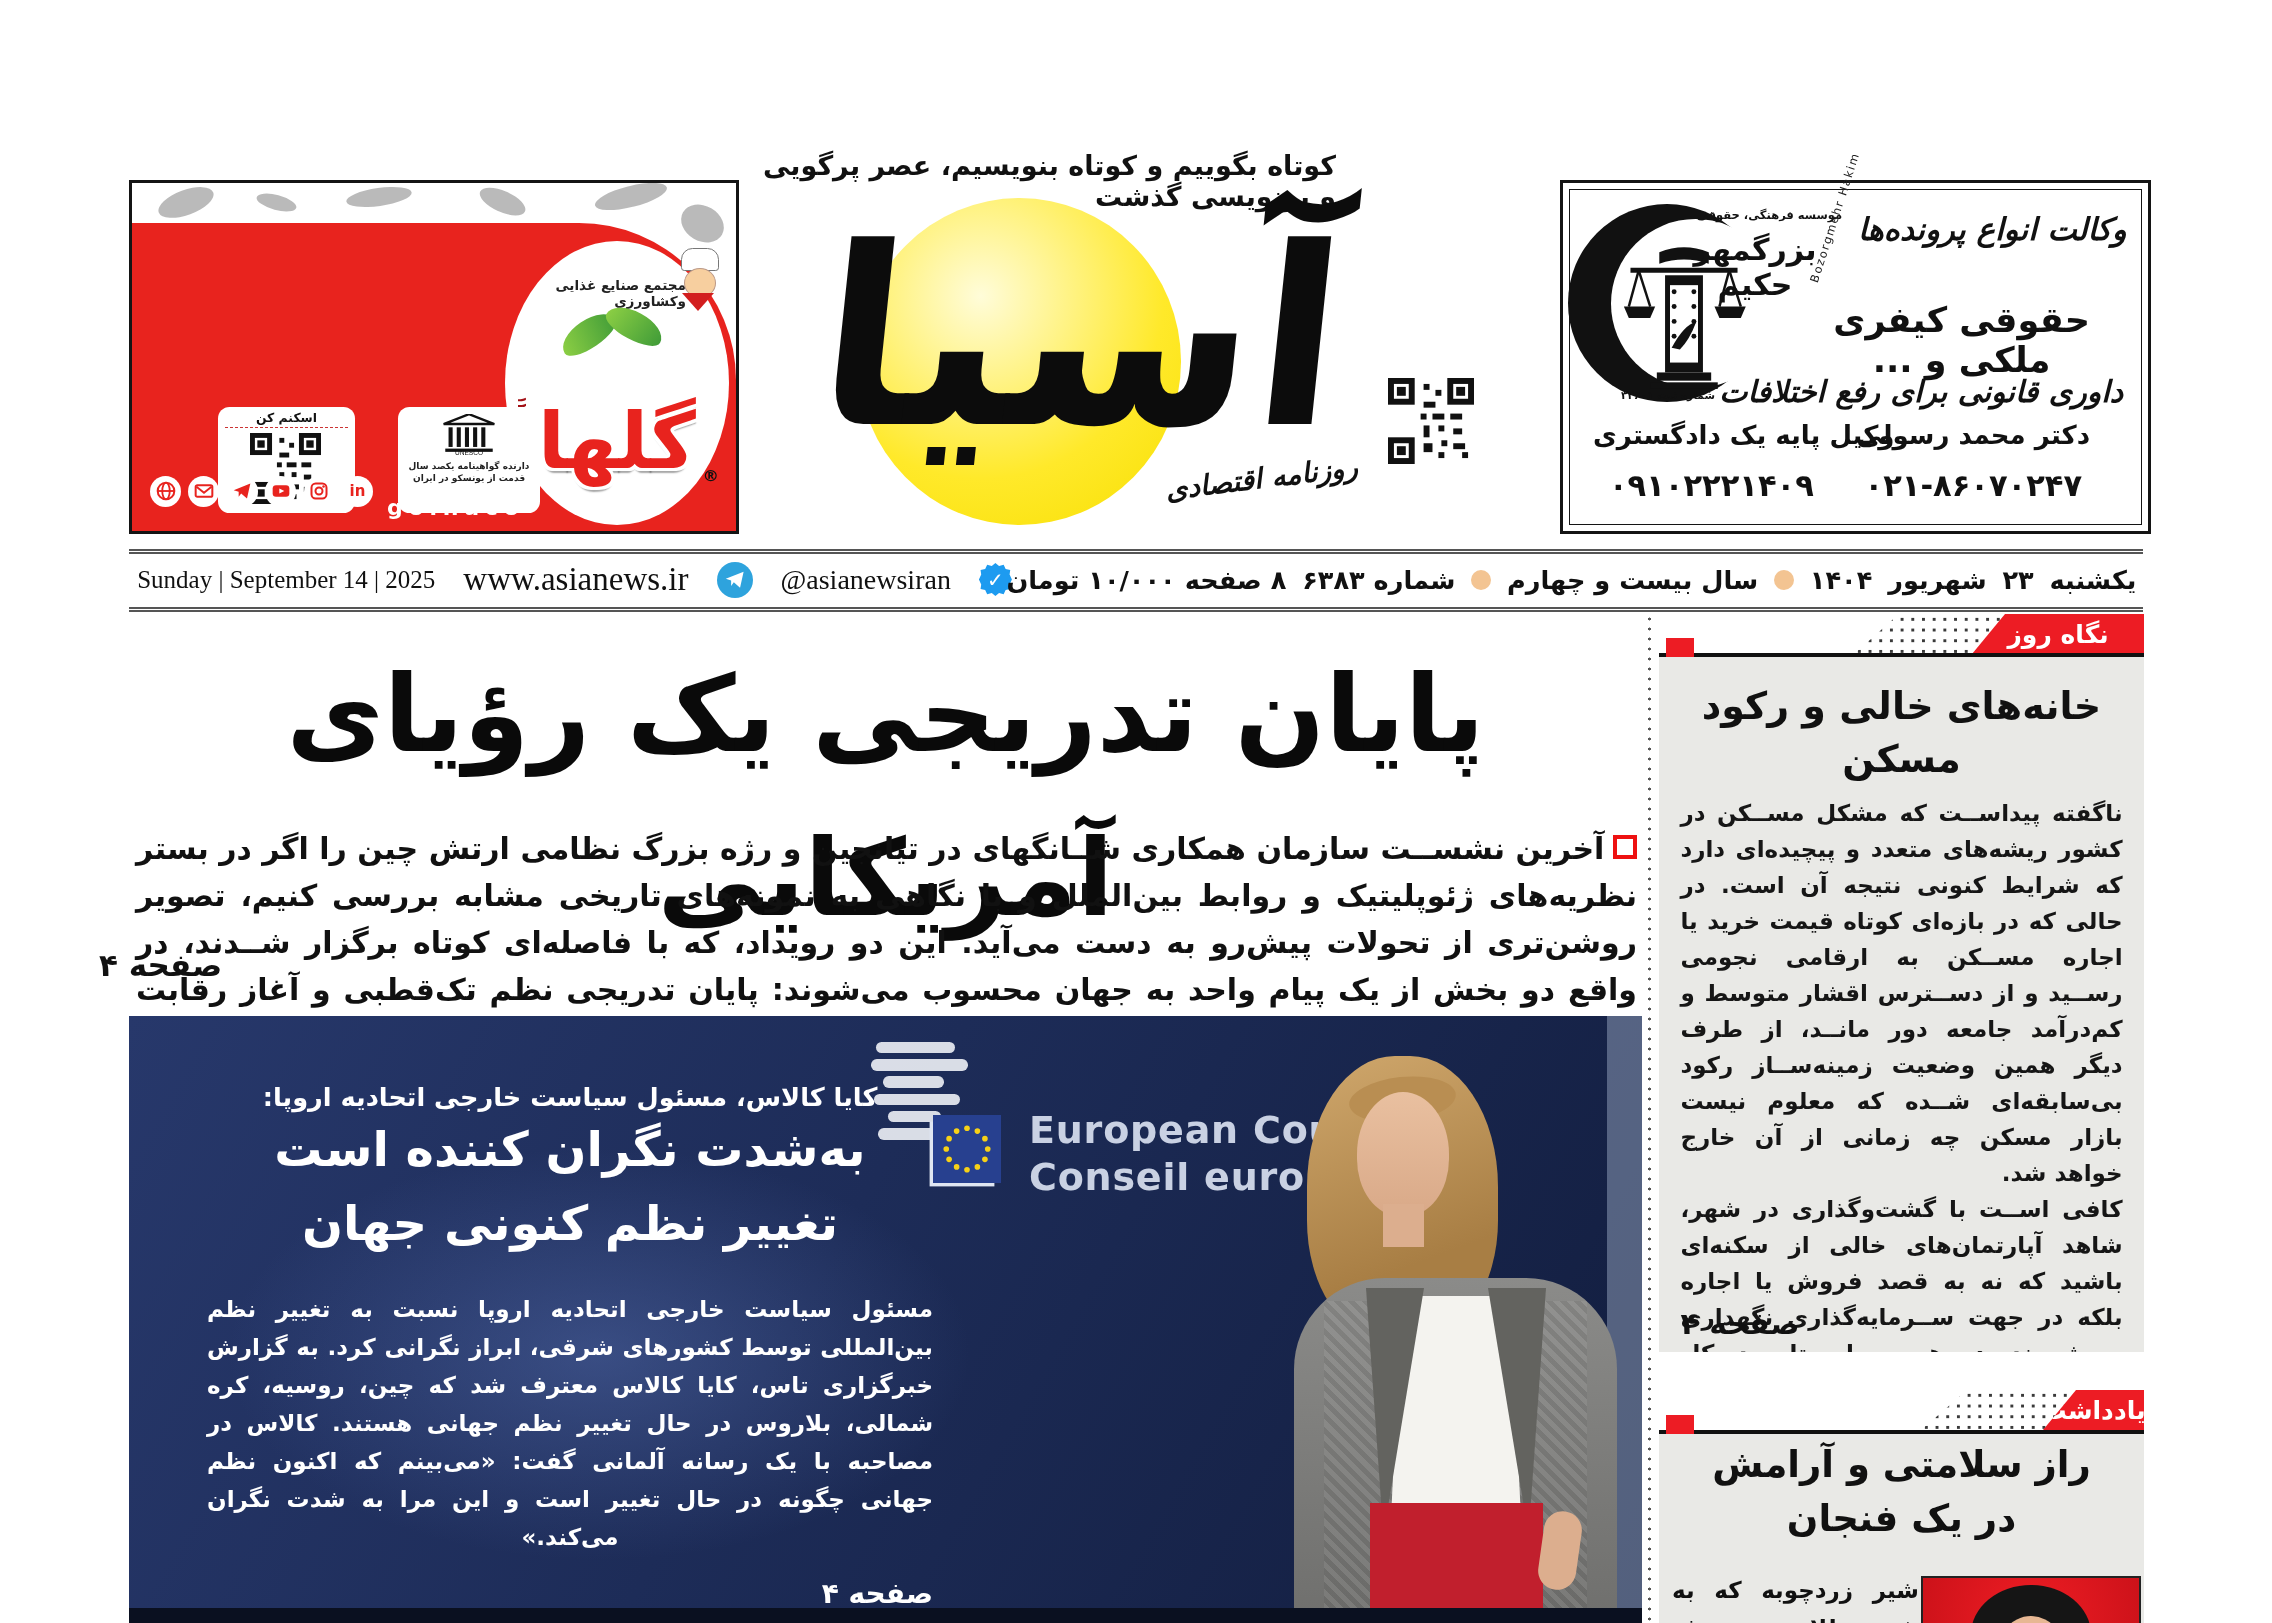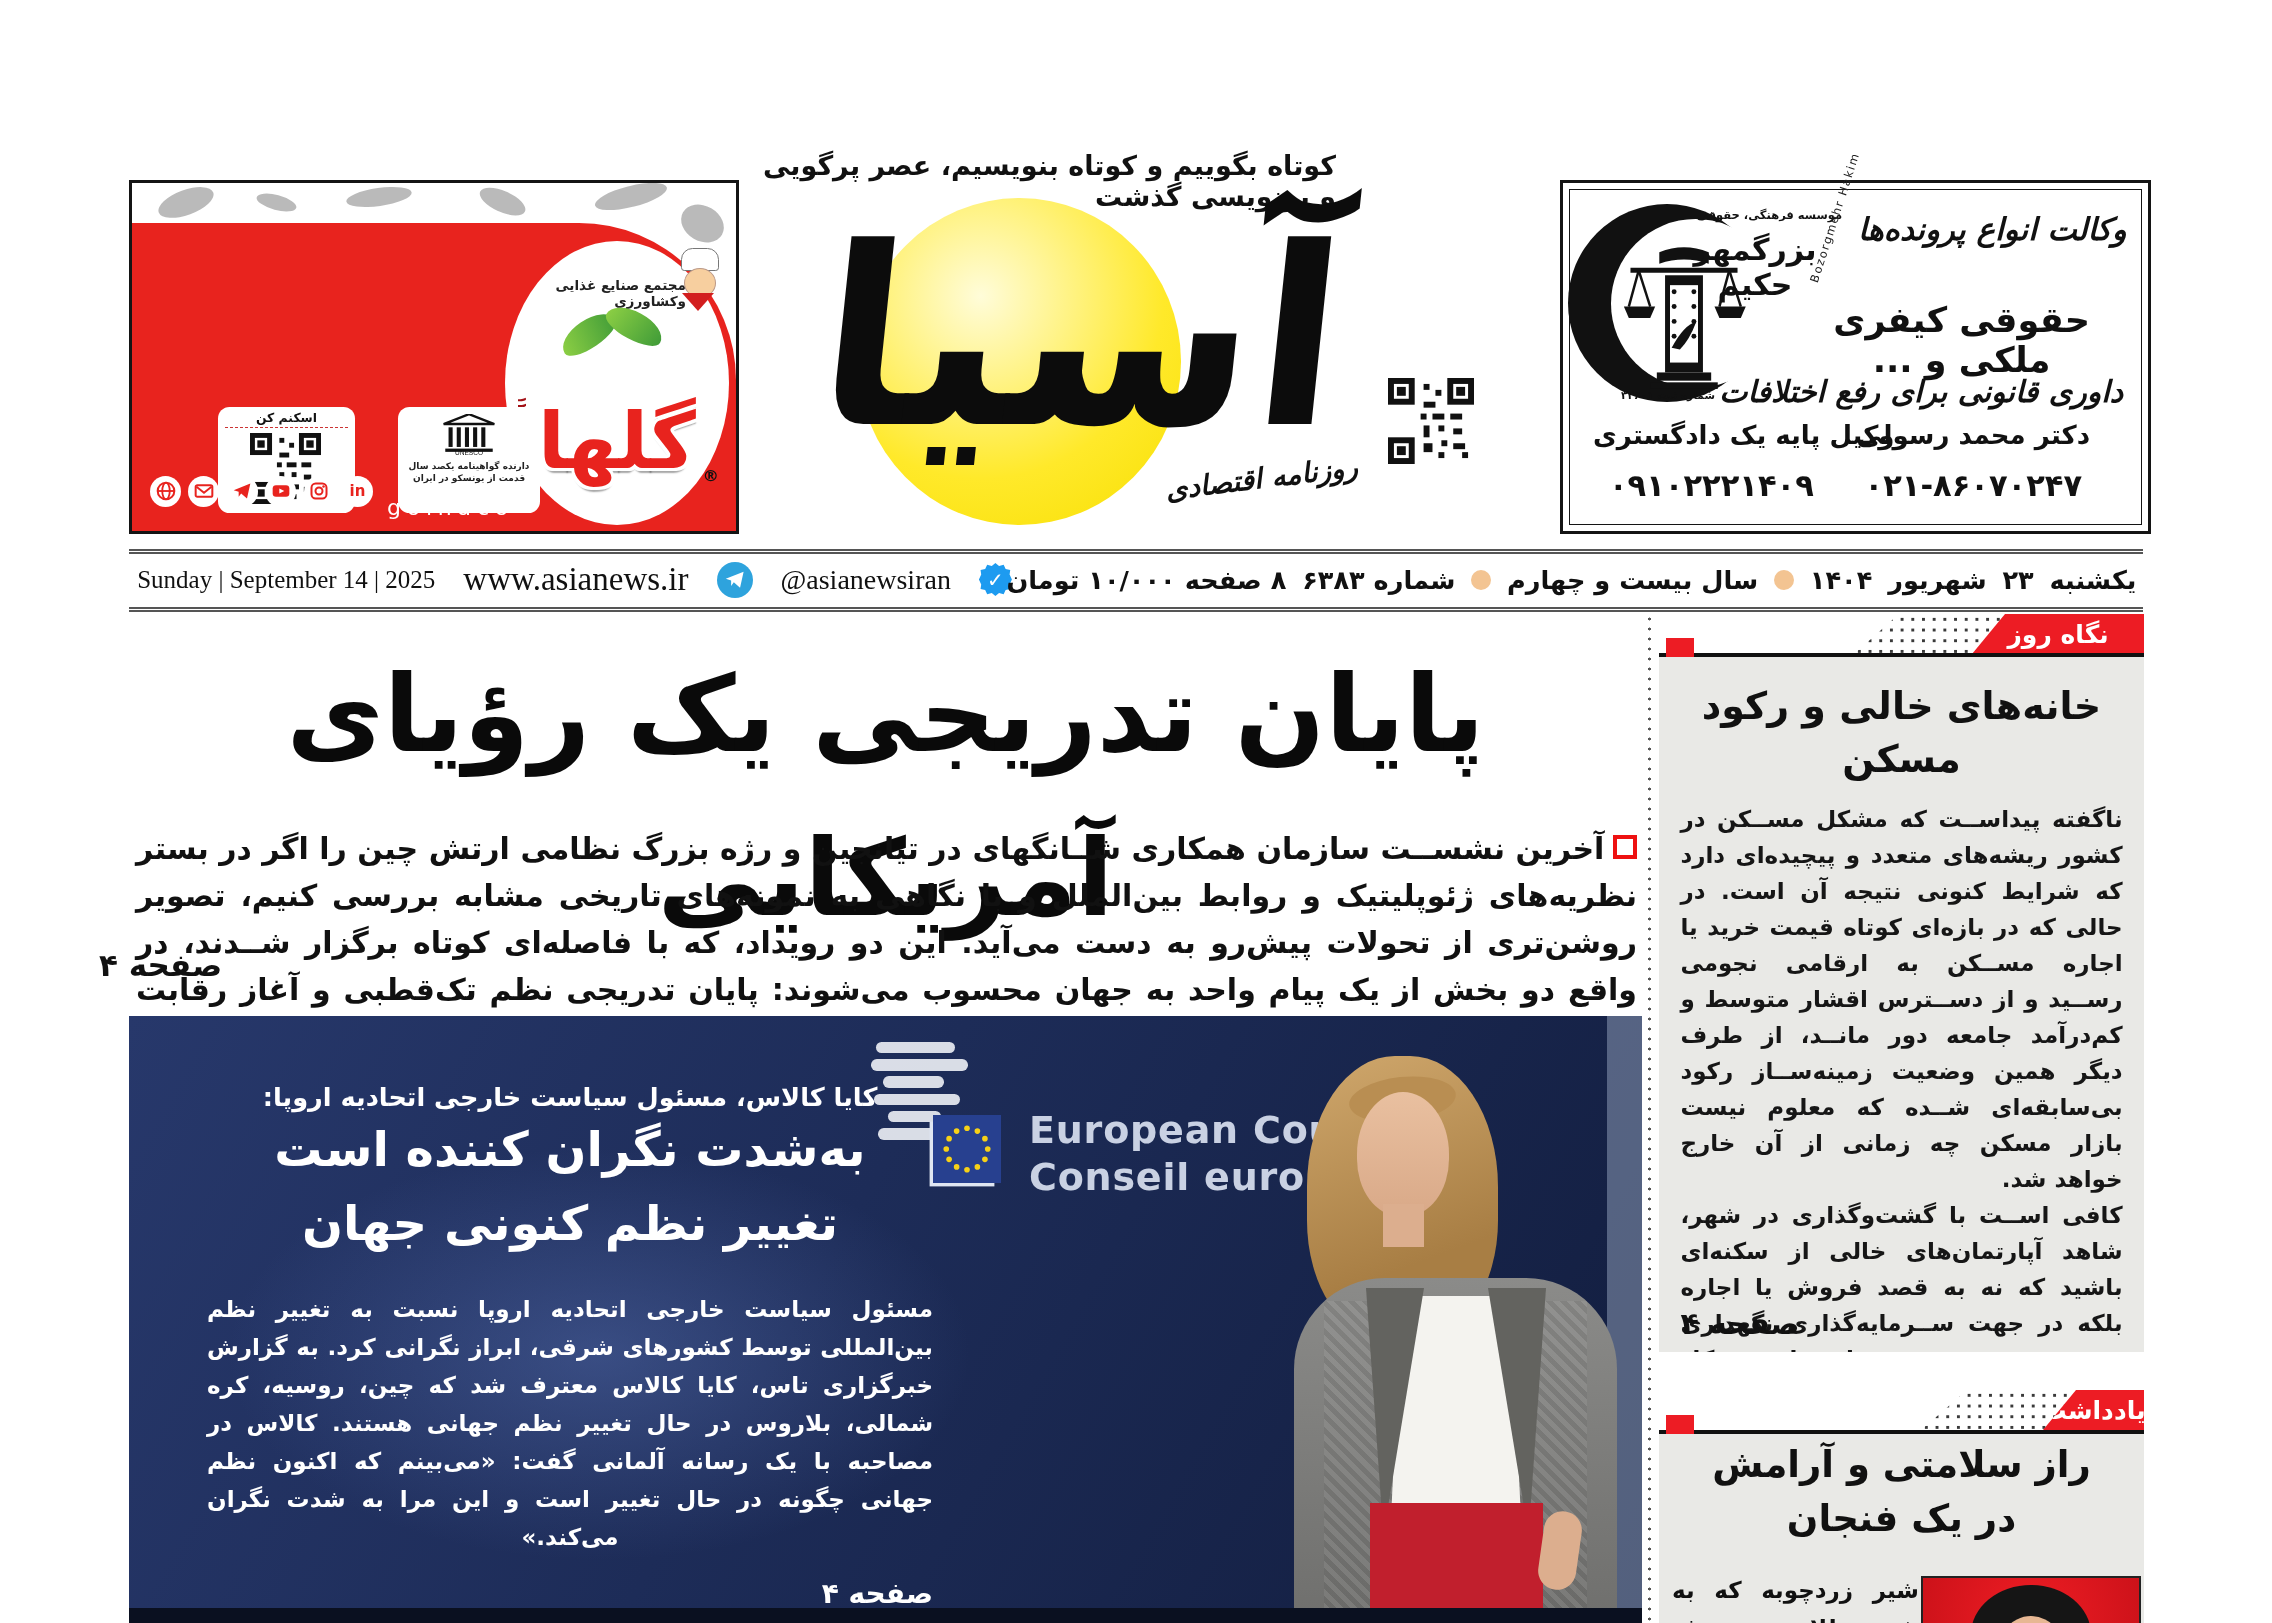"golhaco" .golha-handle { font-weight: 400 -> 700 }
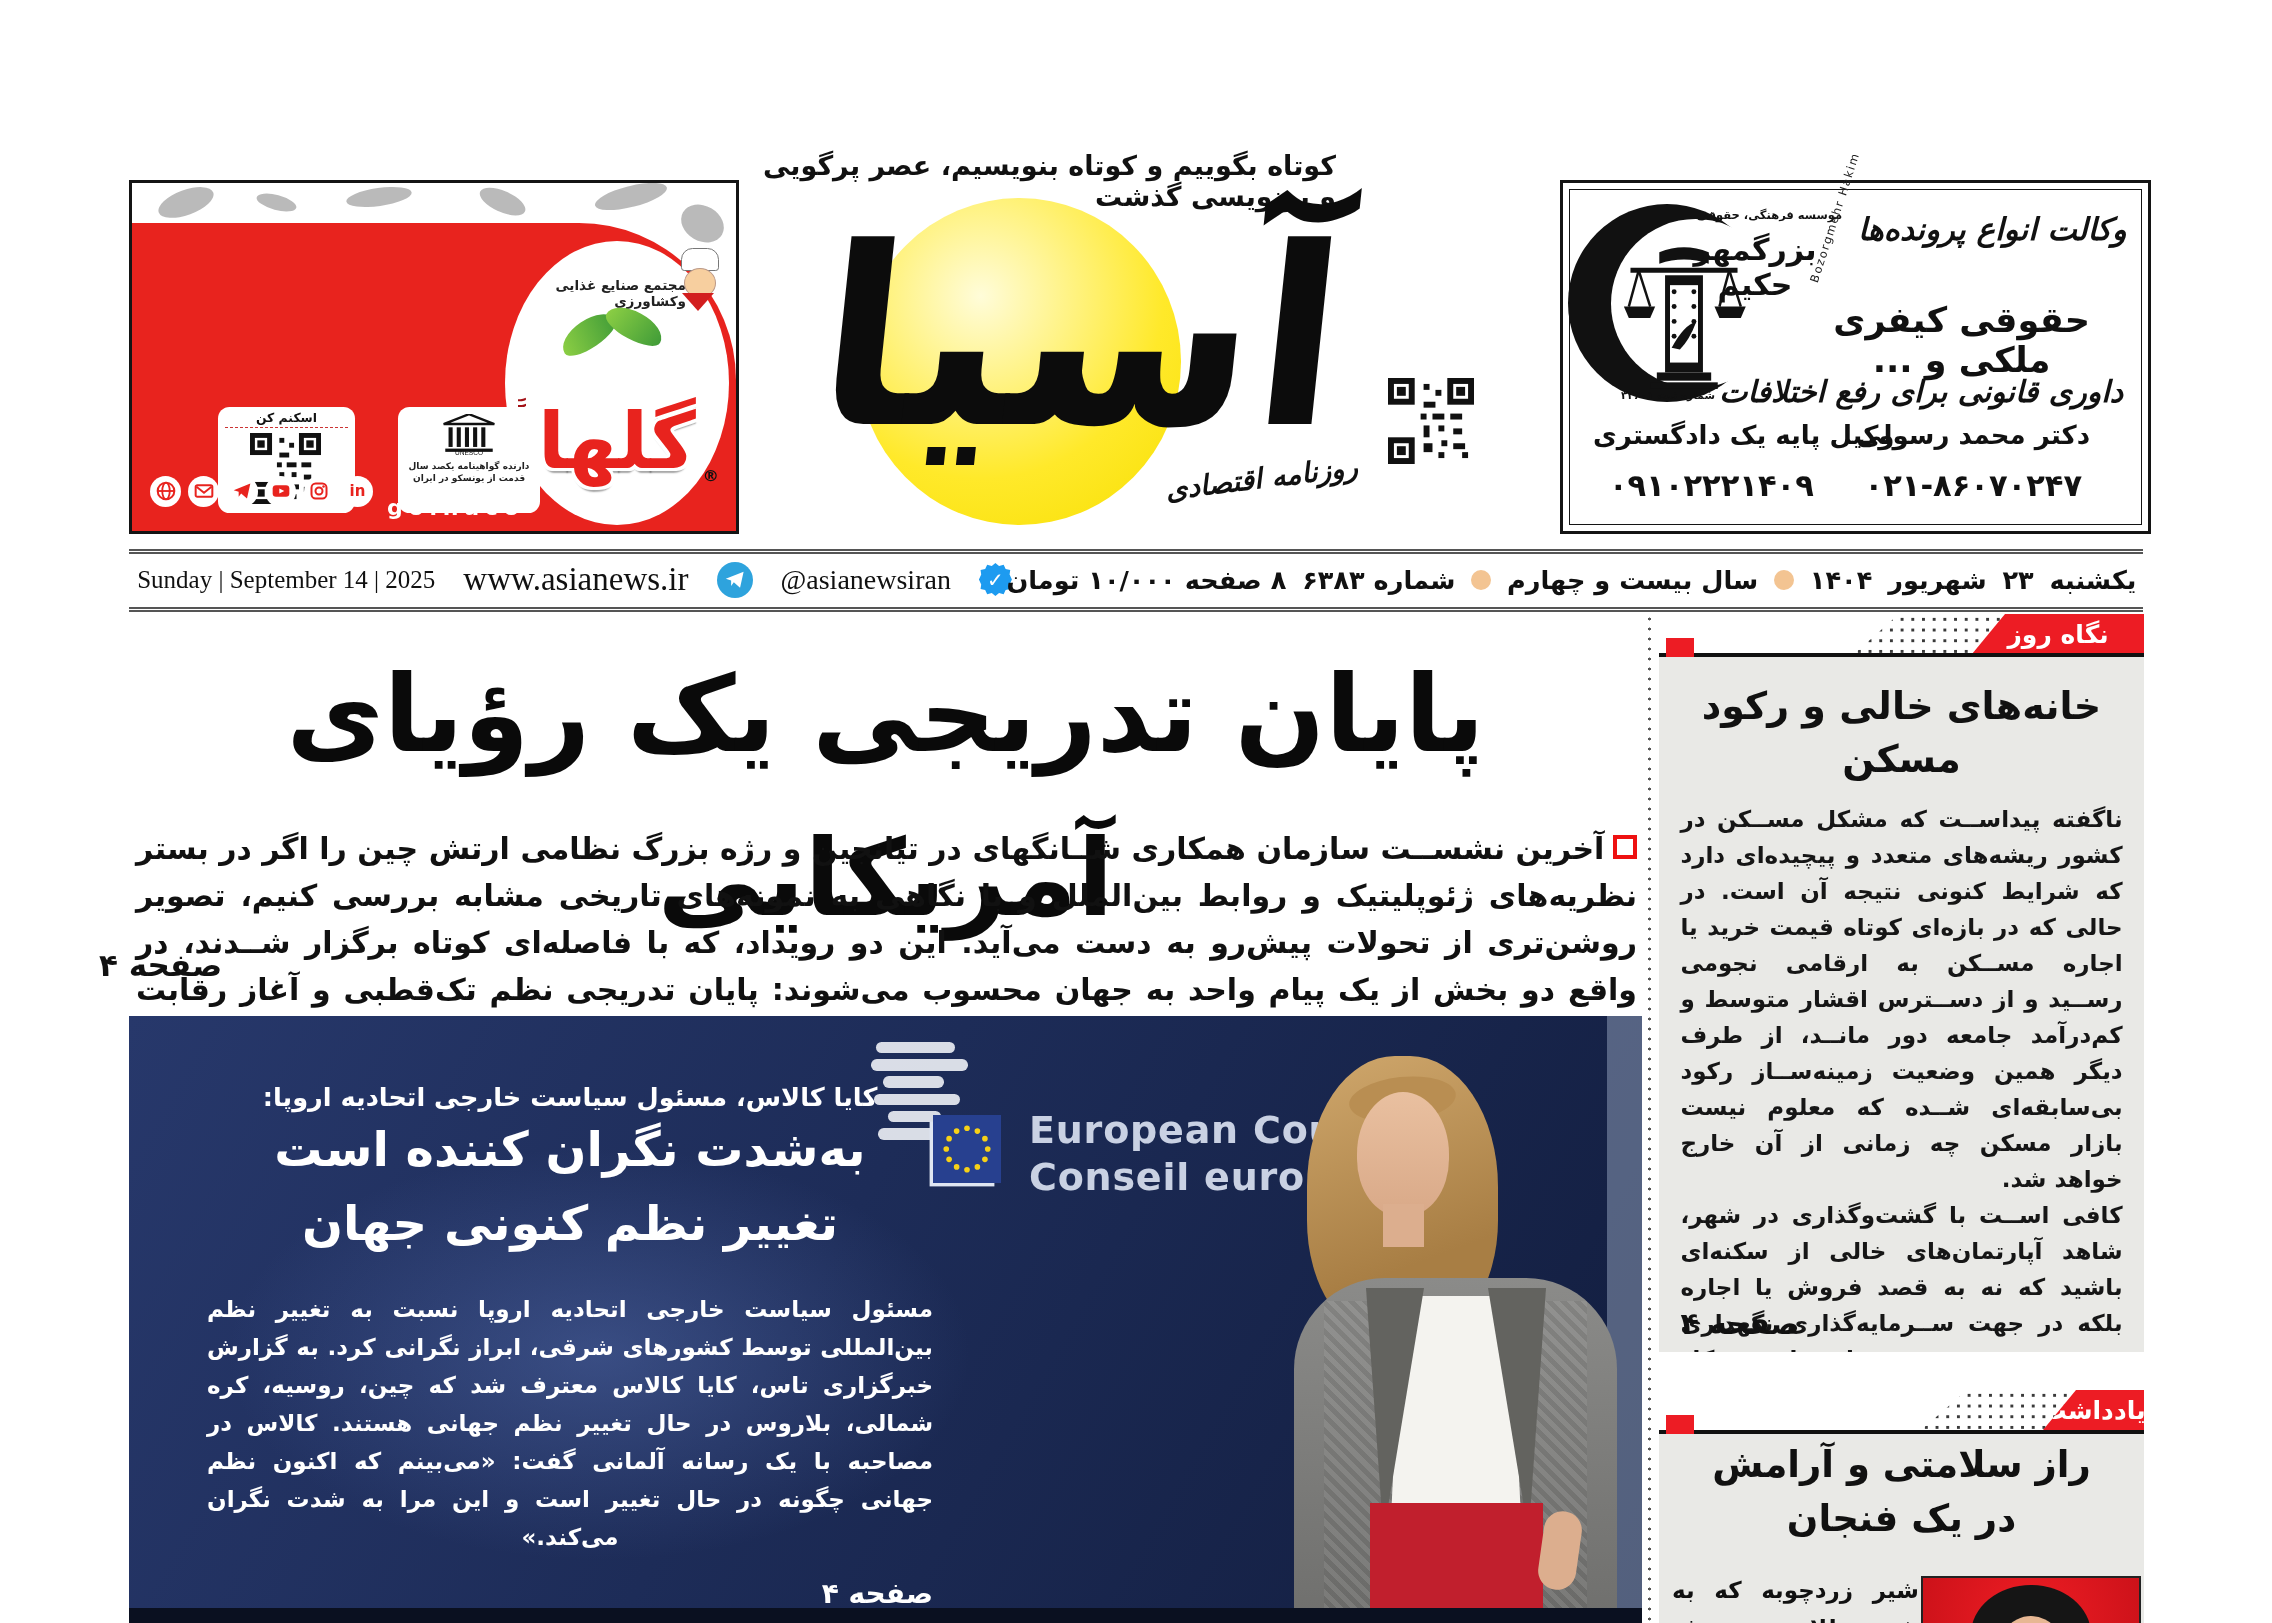"ناگفته پیداســت که مشکل مســکن" div.gb-body { margin-top: 15px -> 9px }
